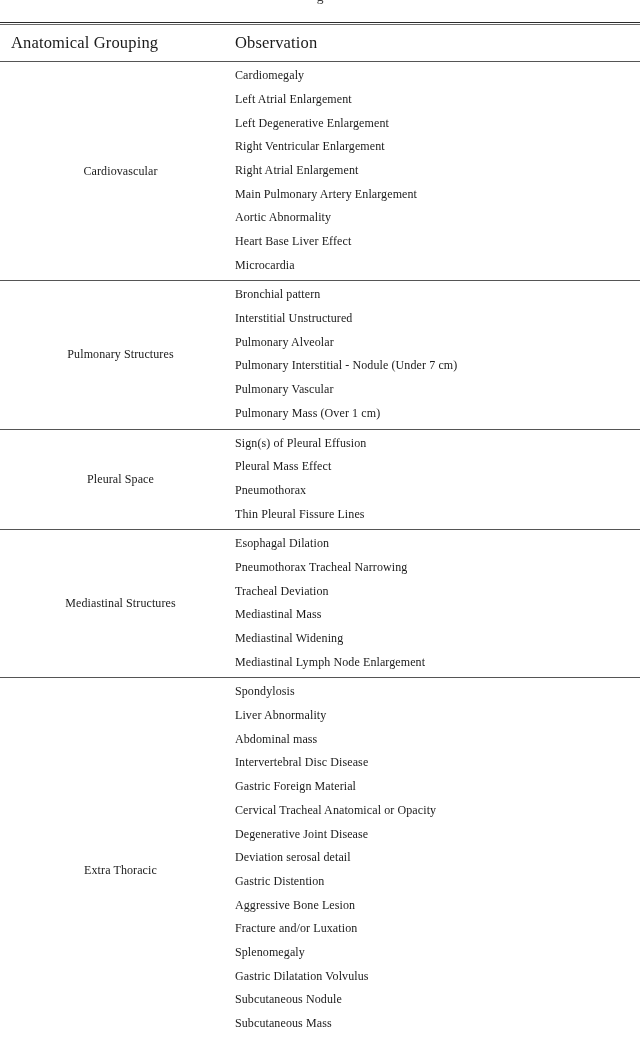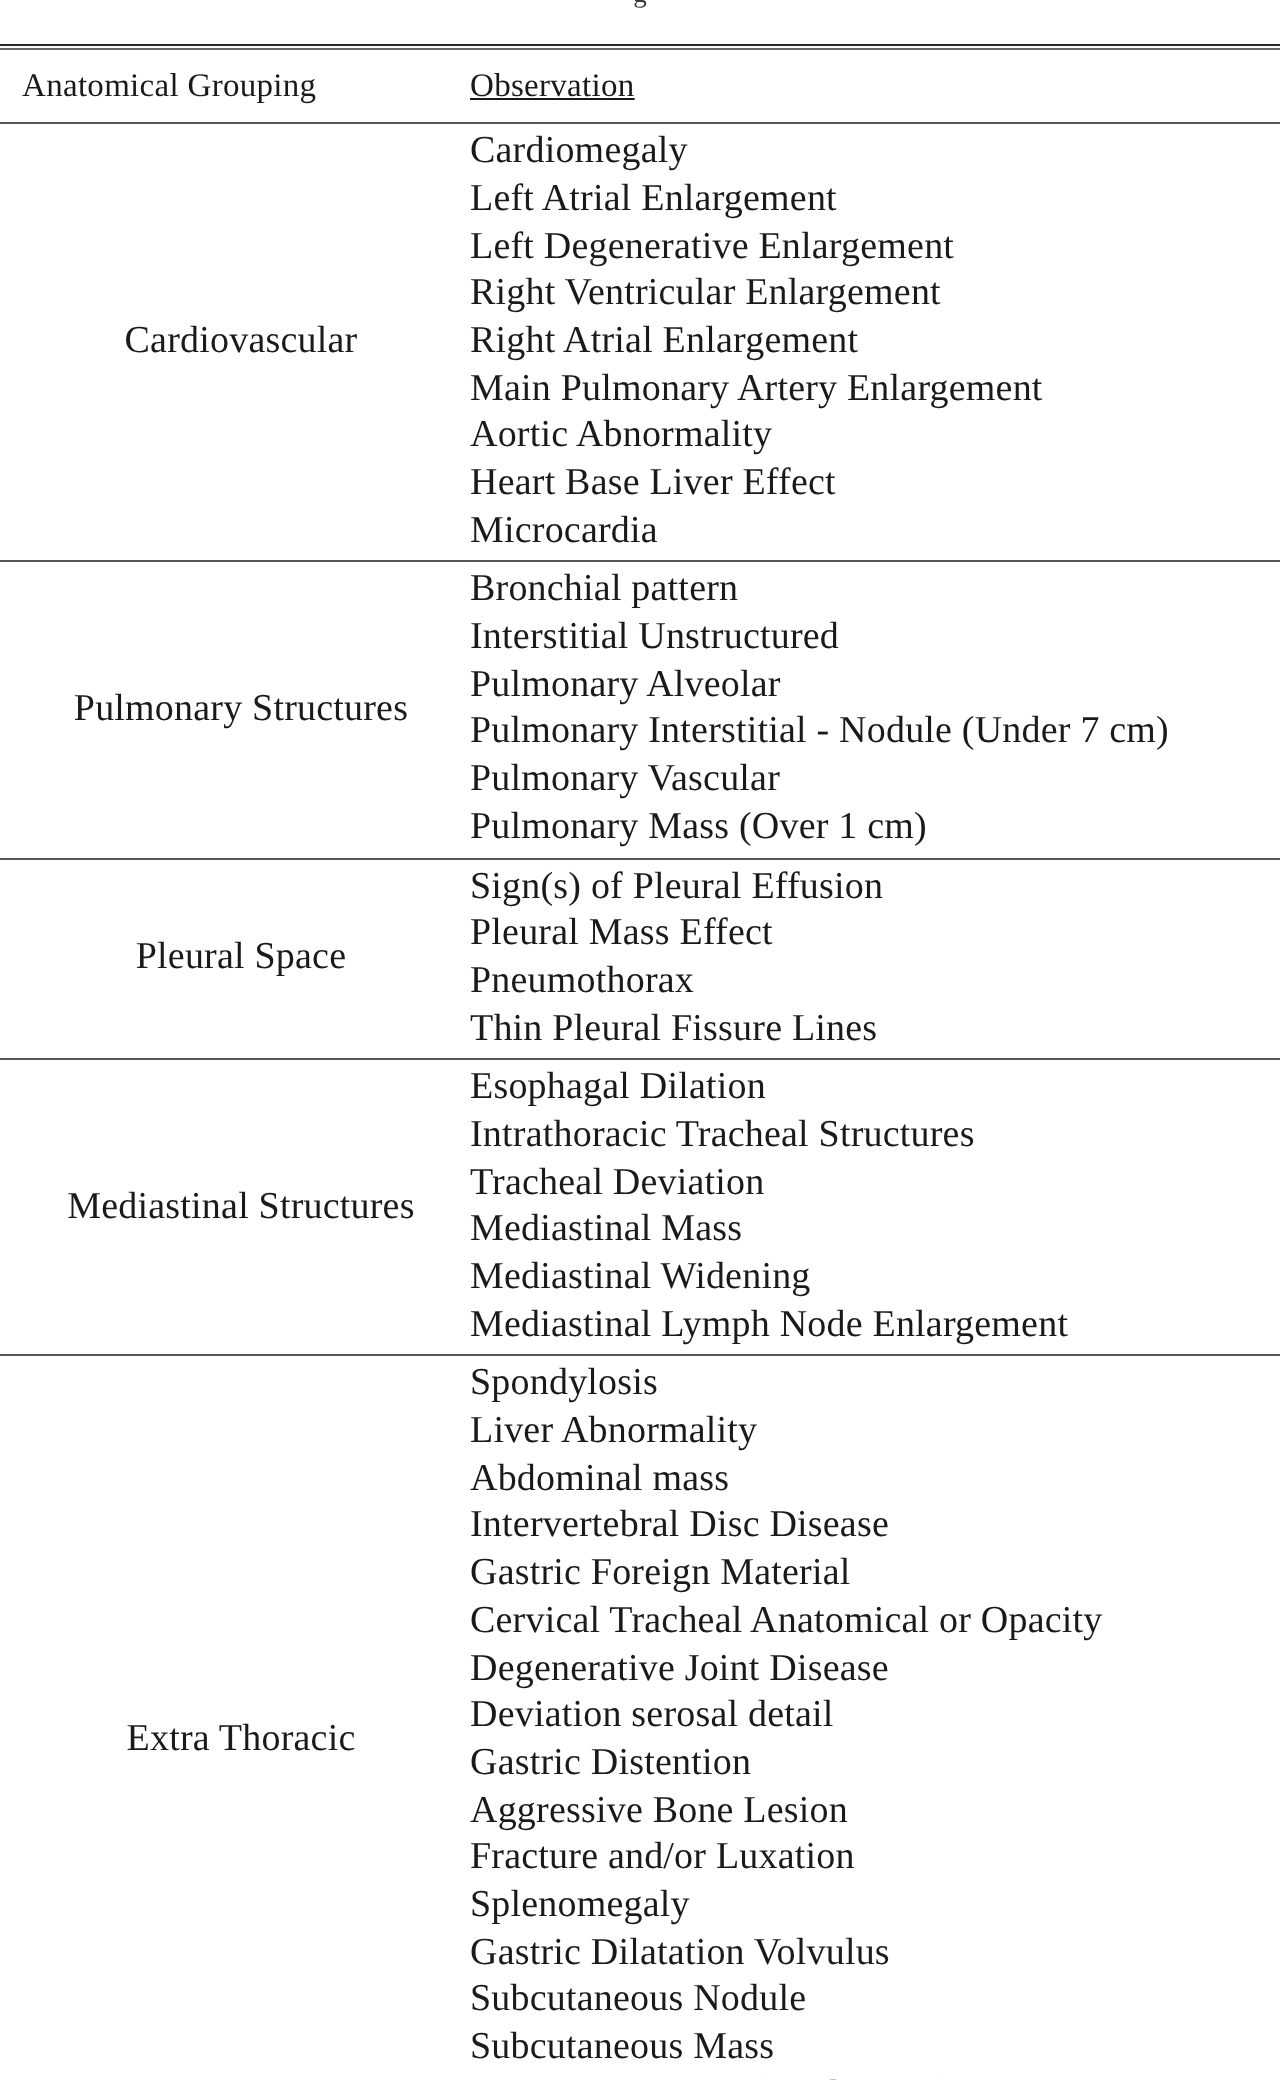"Observation" thead th.h-obs { text-decoration: underline -> none }
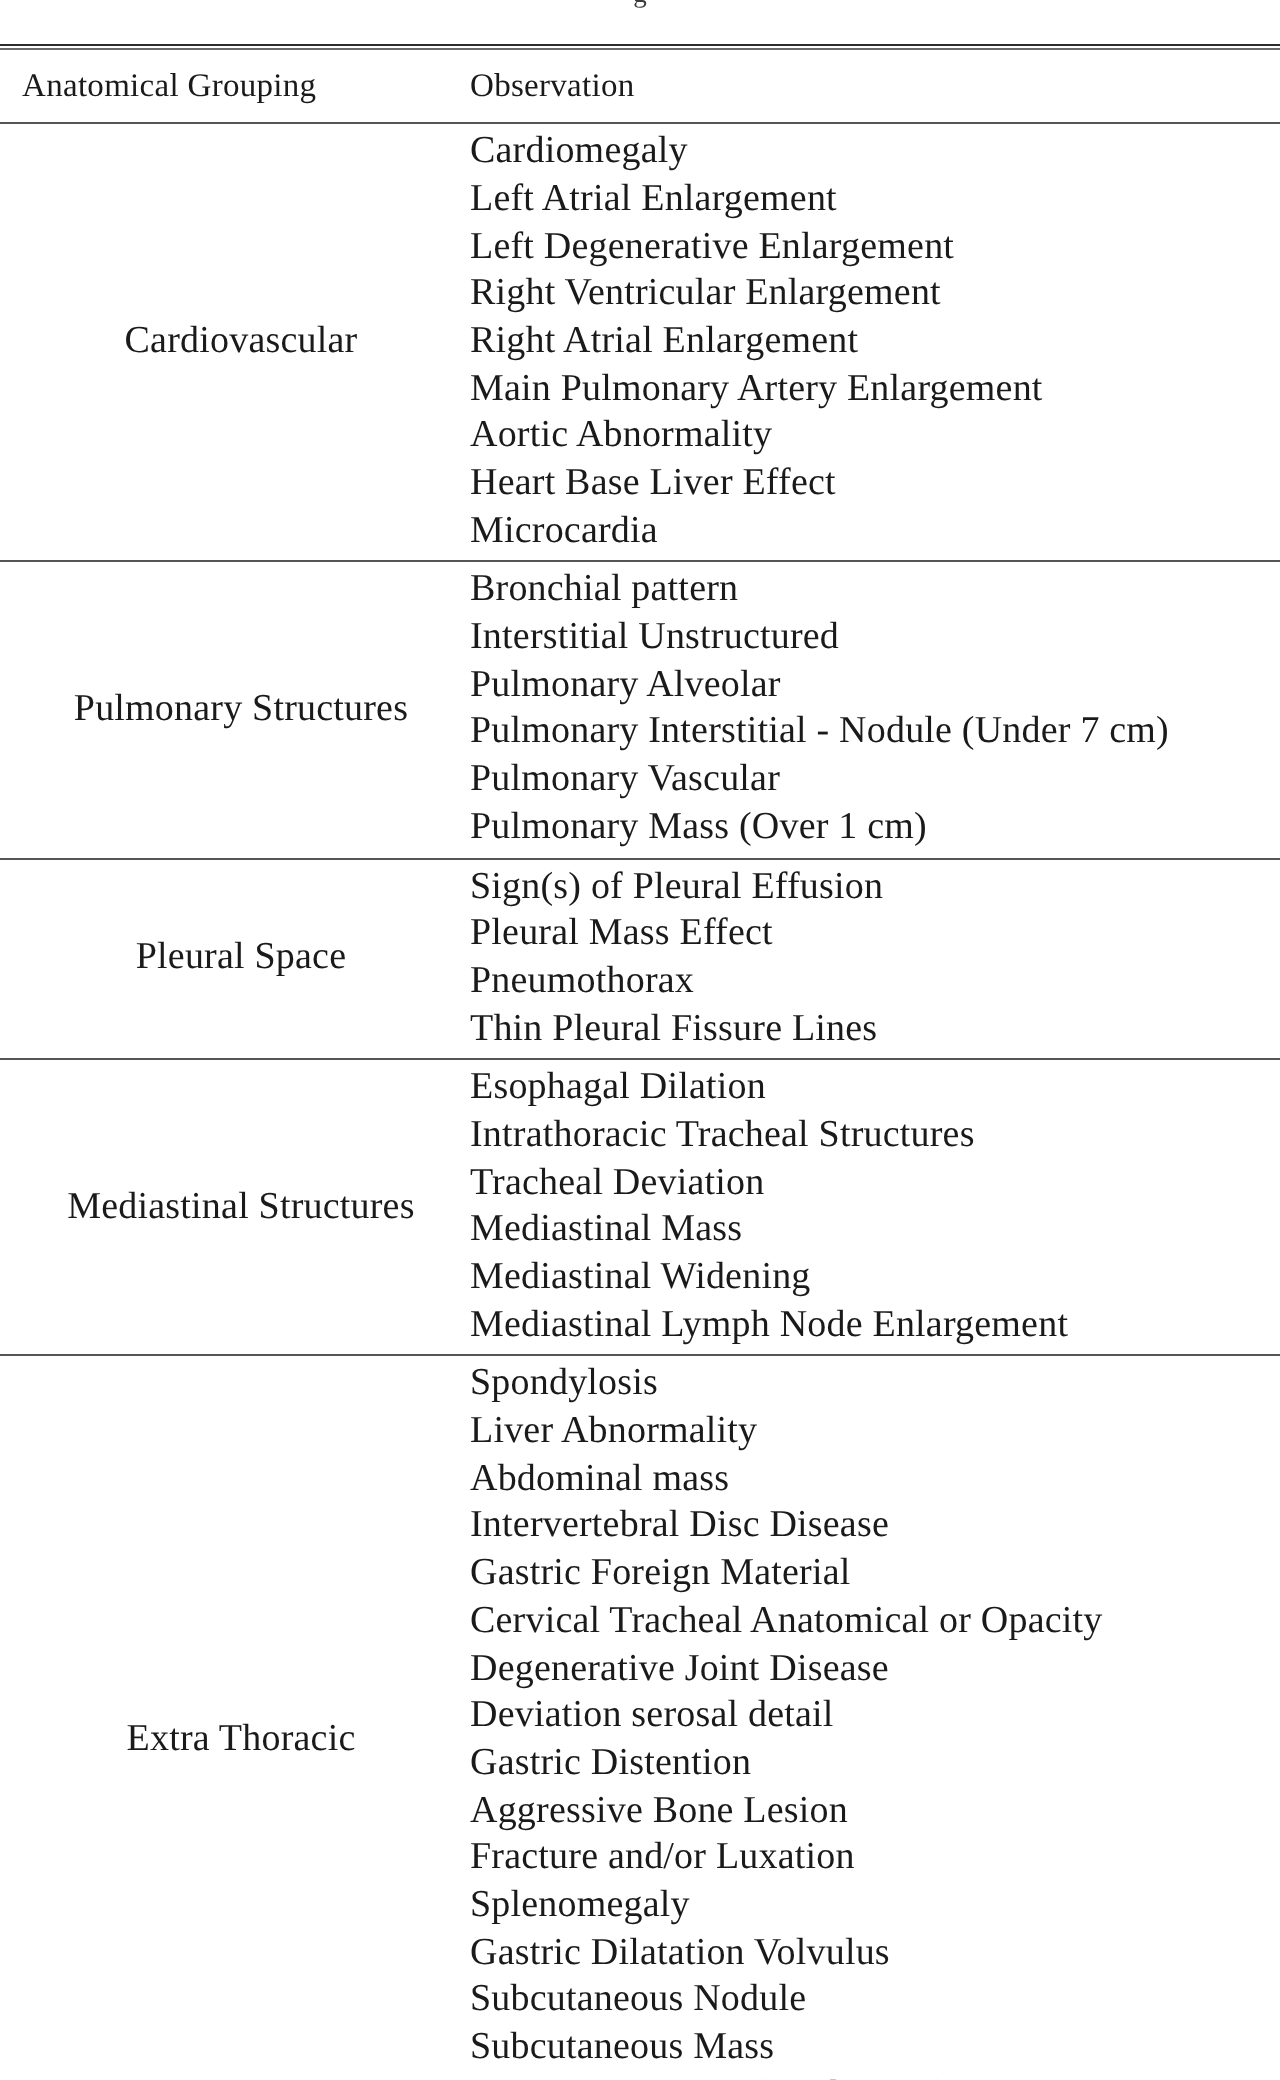"Cardiomegaly" tbody td { font-size: 19px -> 12px }
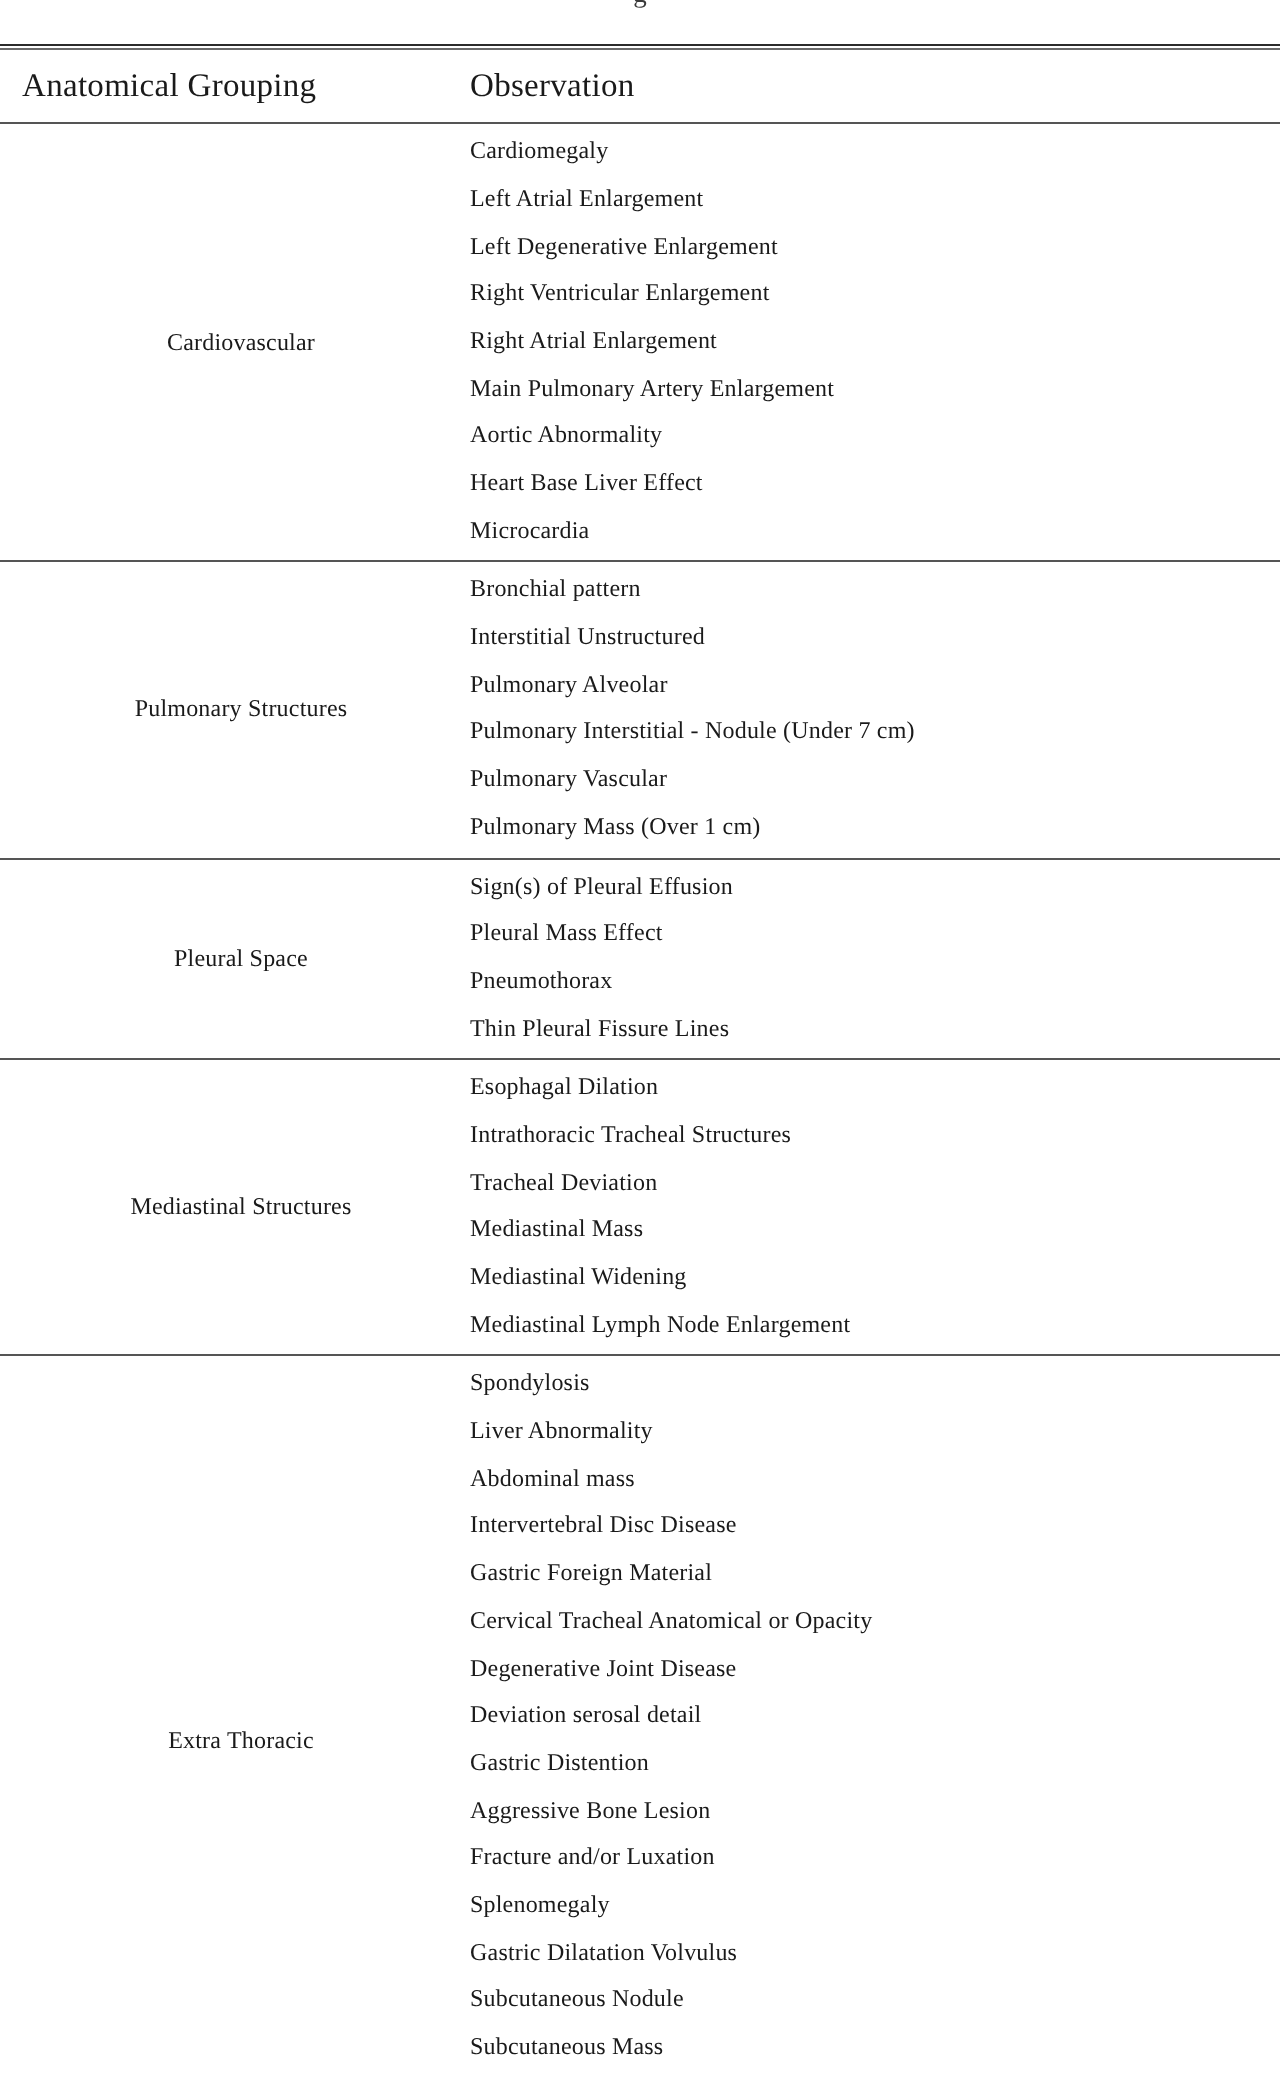"Intrathoracic Tracheal Structures" div.obs-line { text: Intrathoracic Tracheal Structures -> Pneumothorax Tracheal Narrowing }
